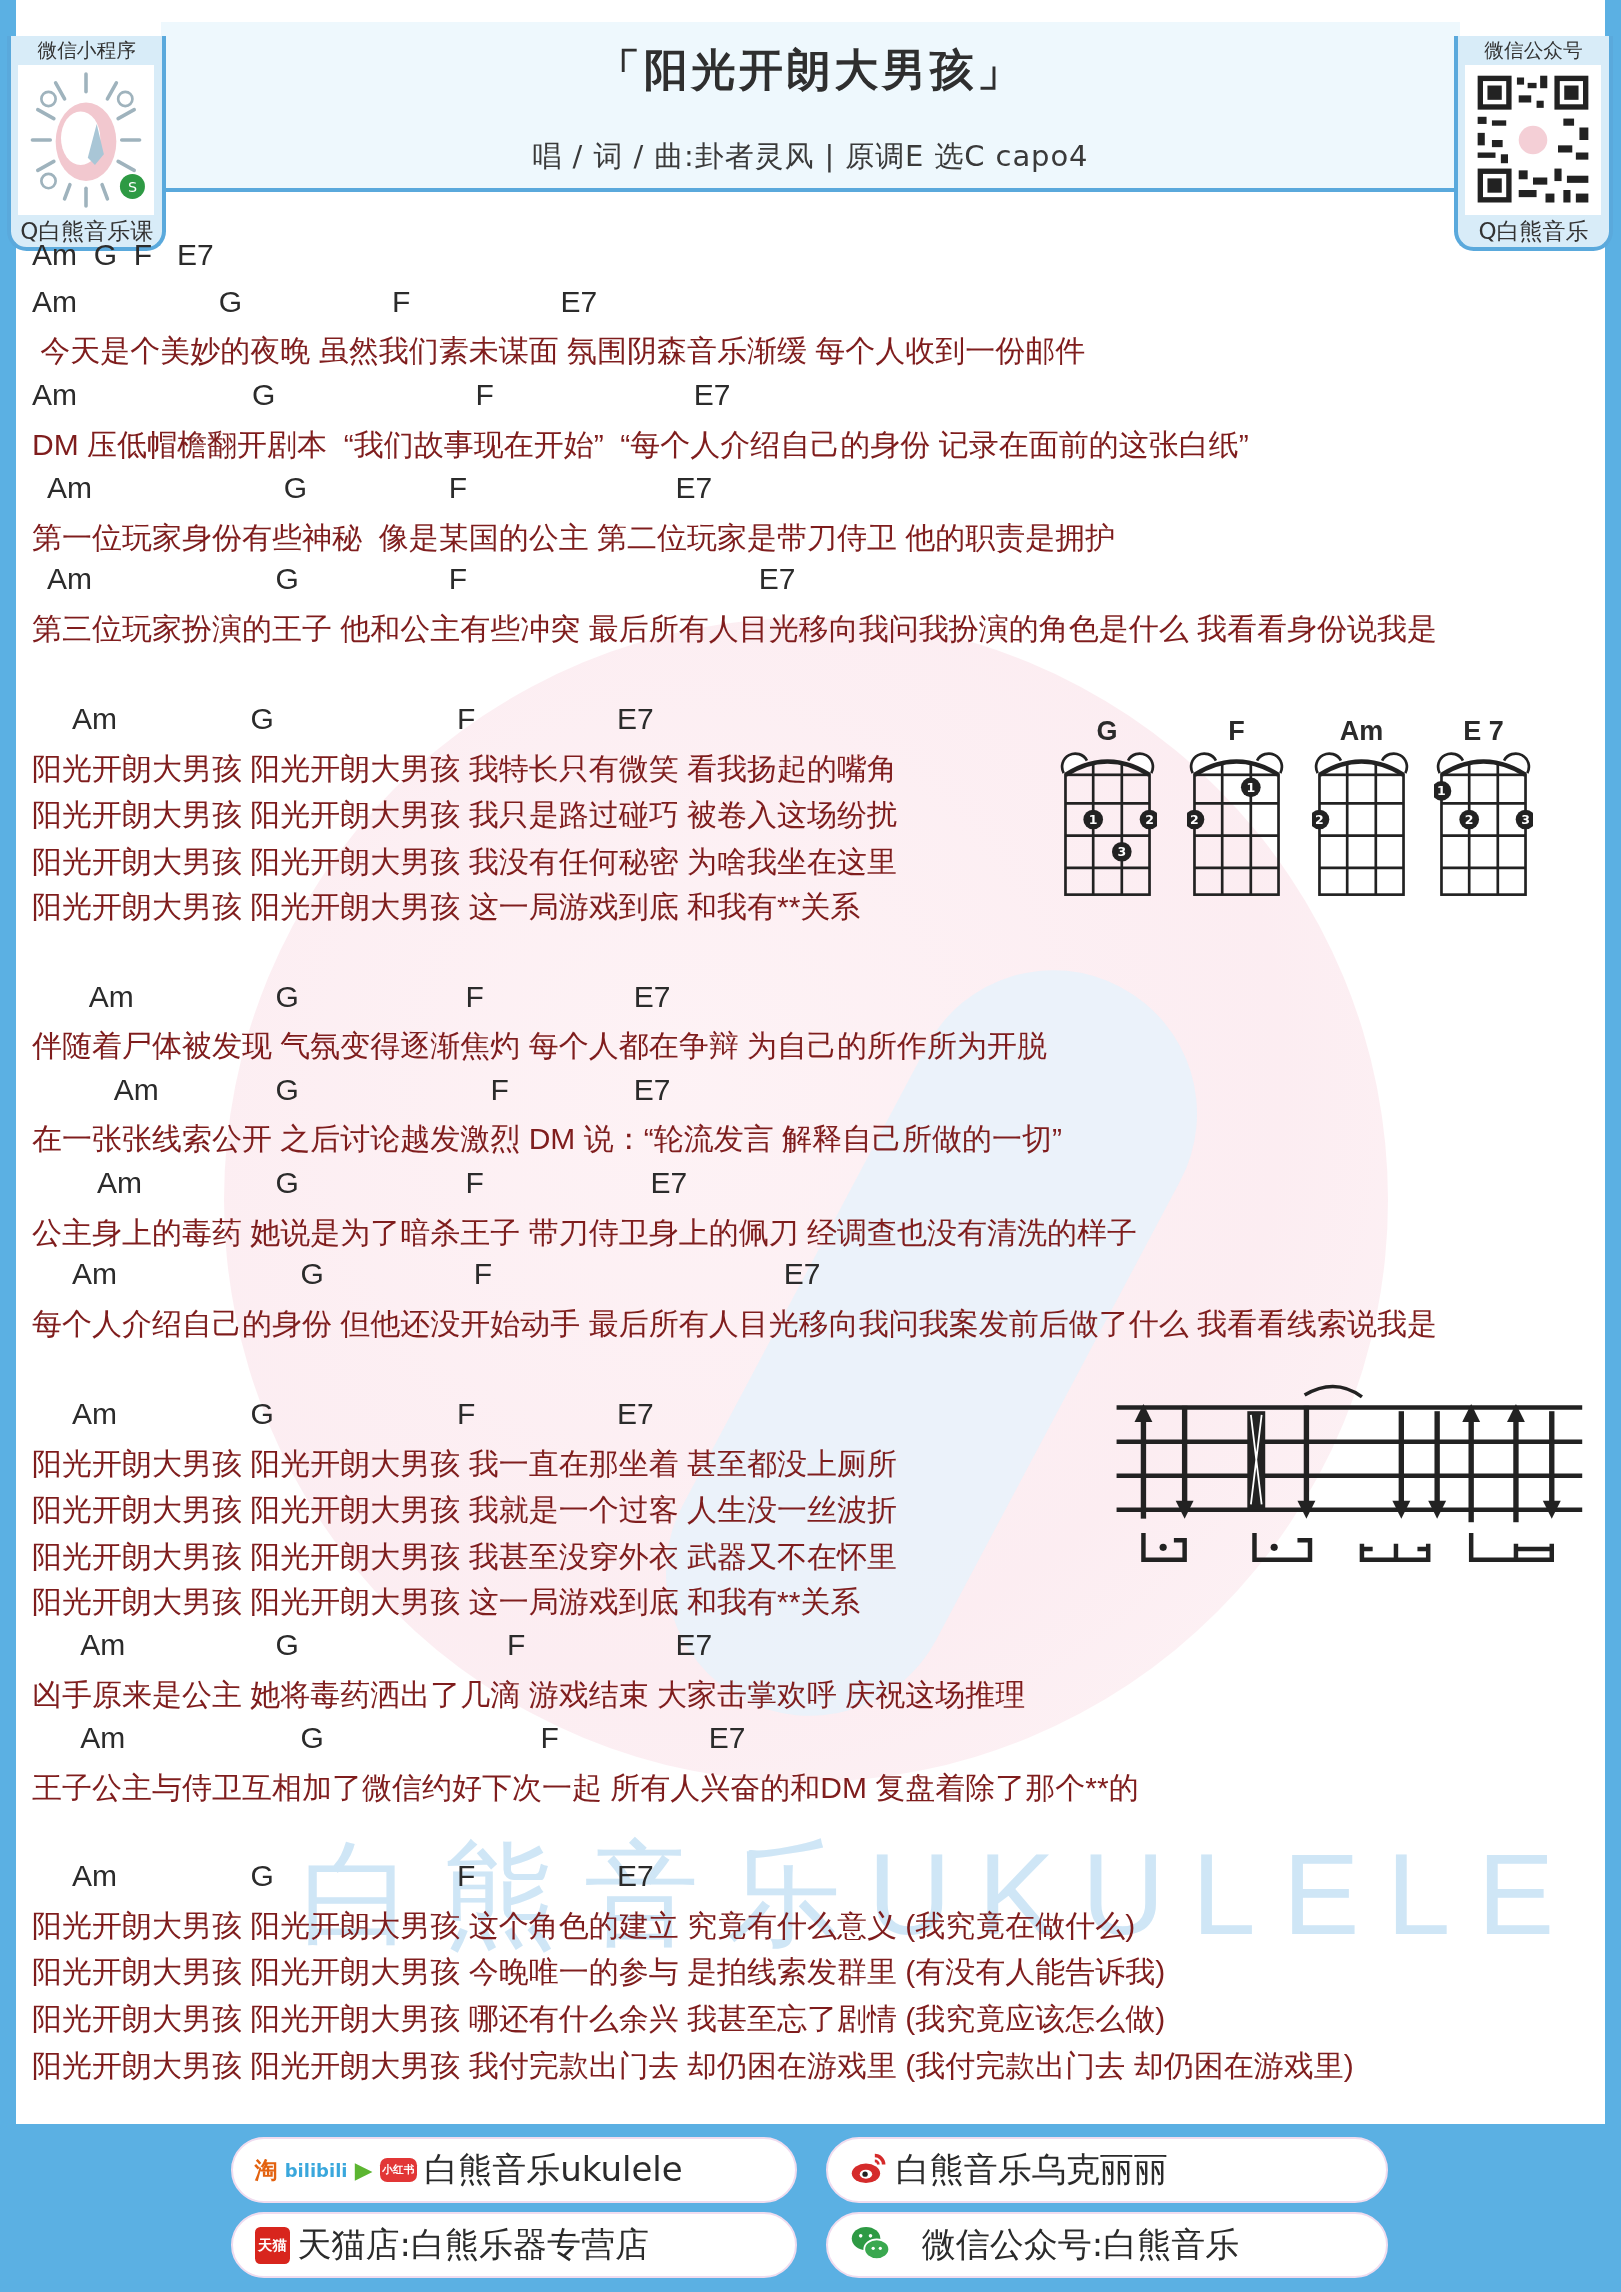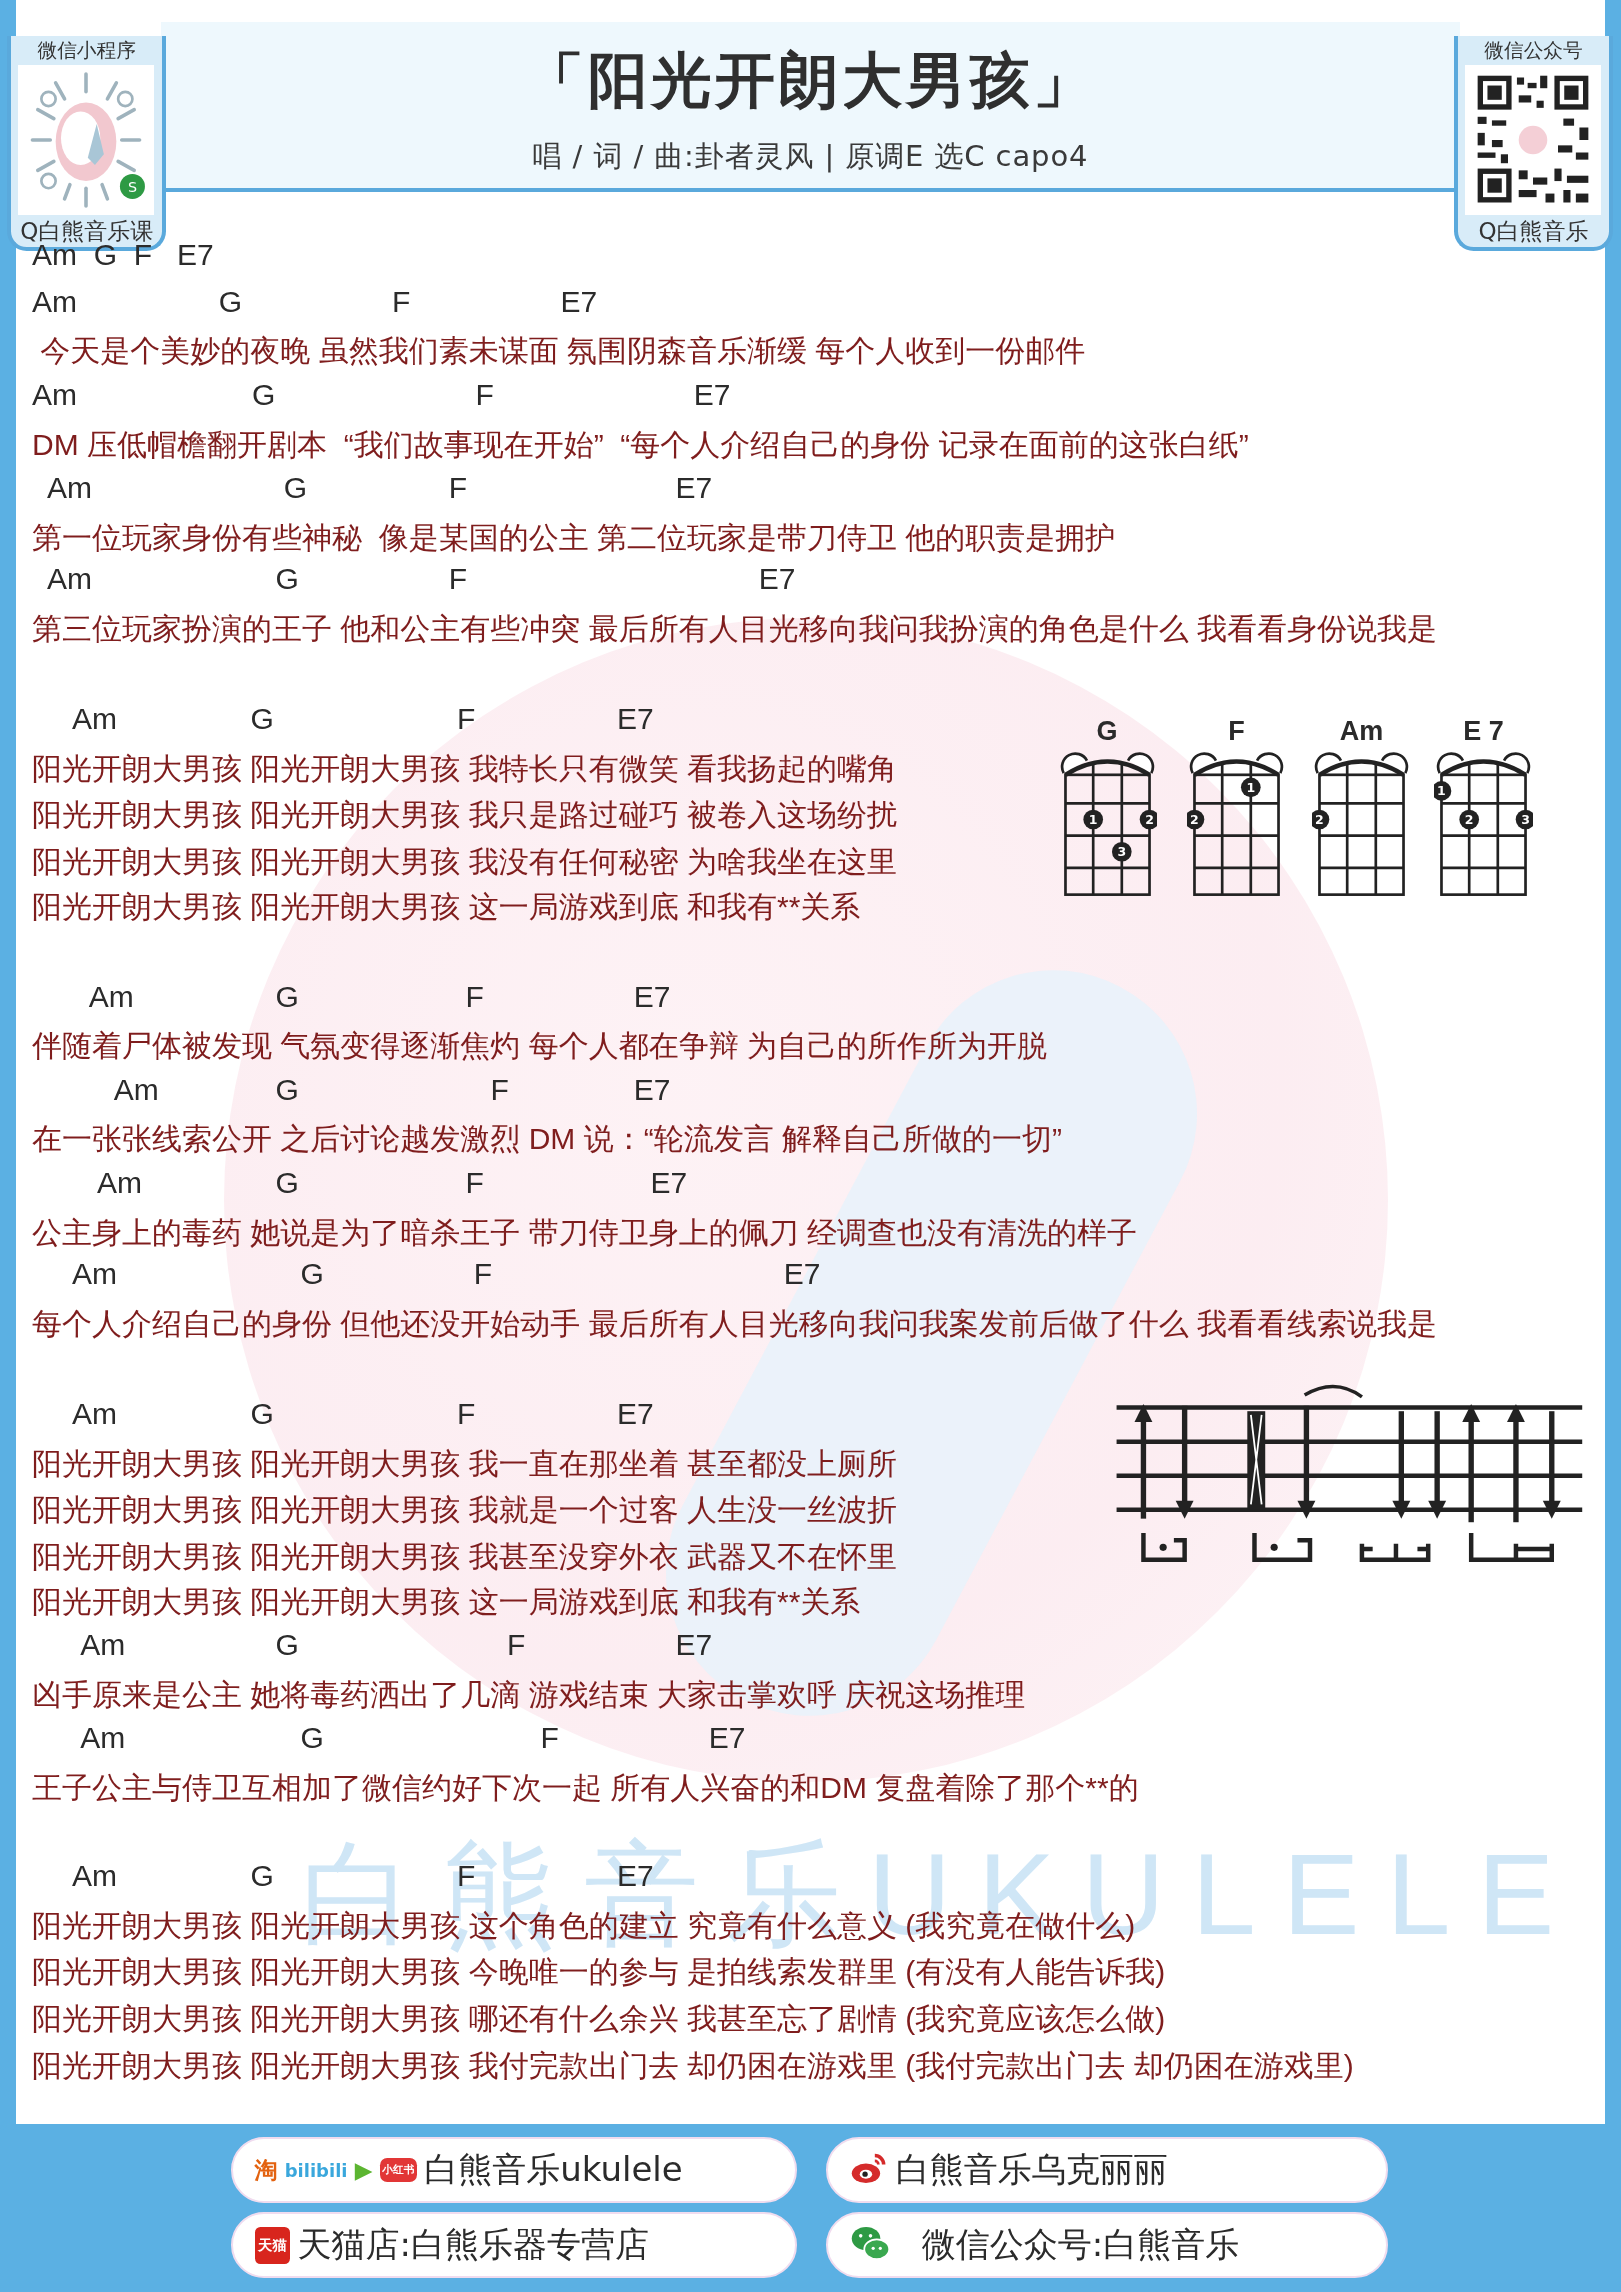"「阳光开朗大男孩」" .title { font-size: 60px -> 44px }
